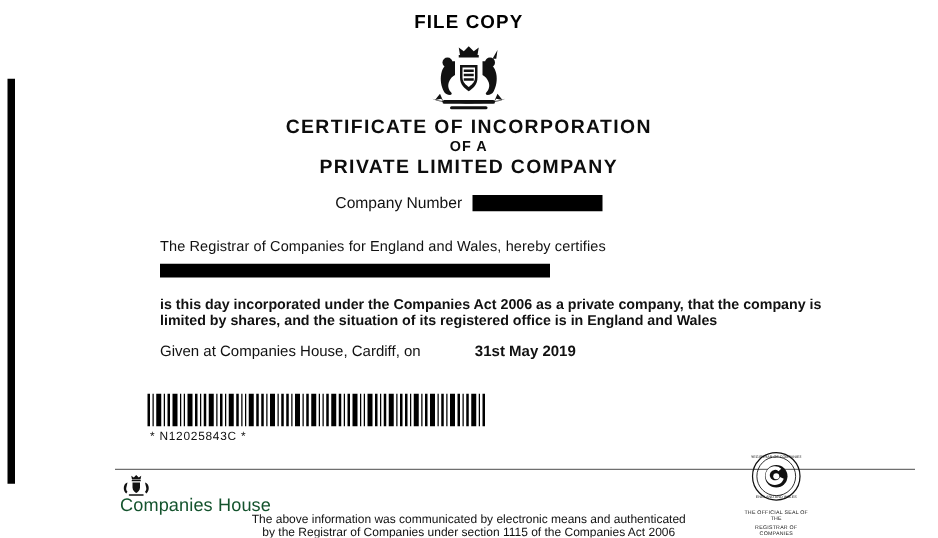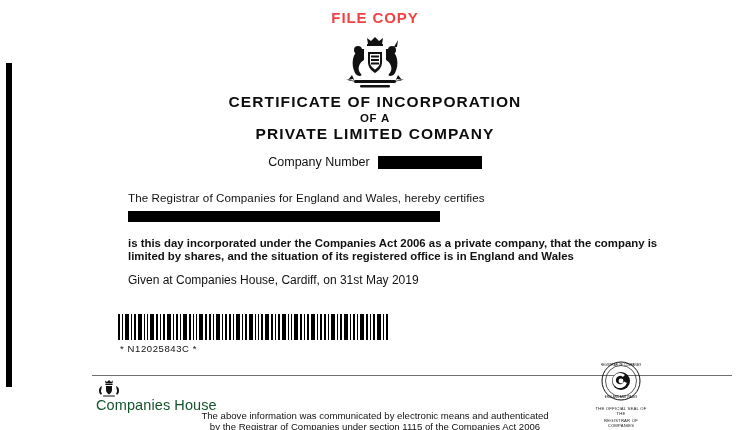"FILE COPY" .file-copy { color: #ef4444 -> #000000 }
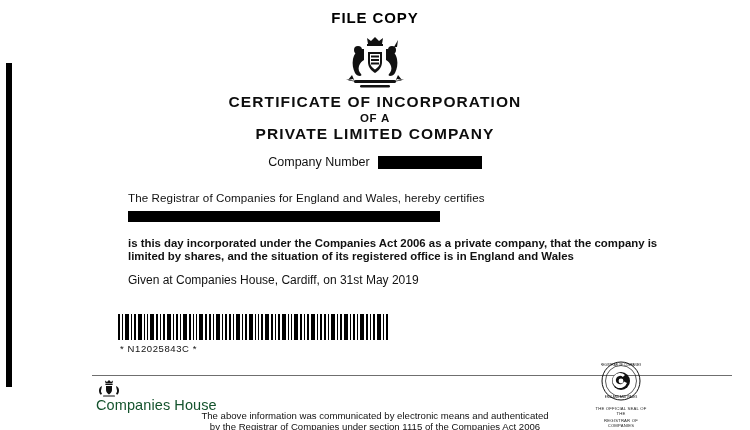"31st May 2019" .para-given b { font-weight: normal -> bold; margin-left: none -> 40px }
